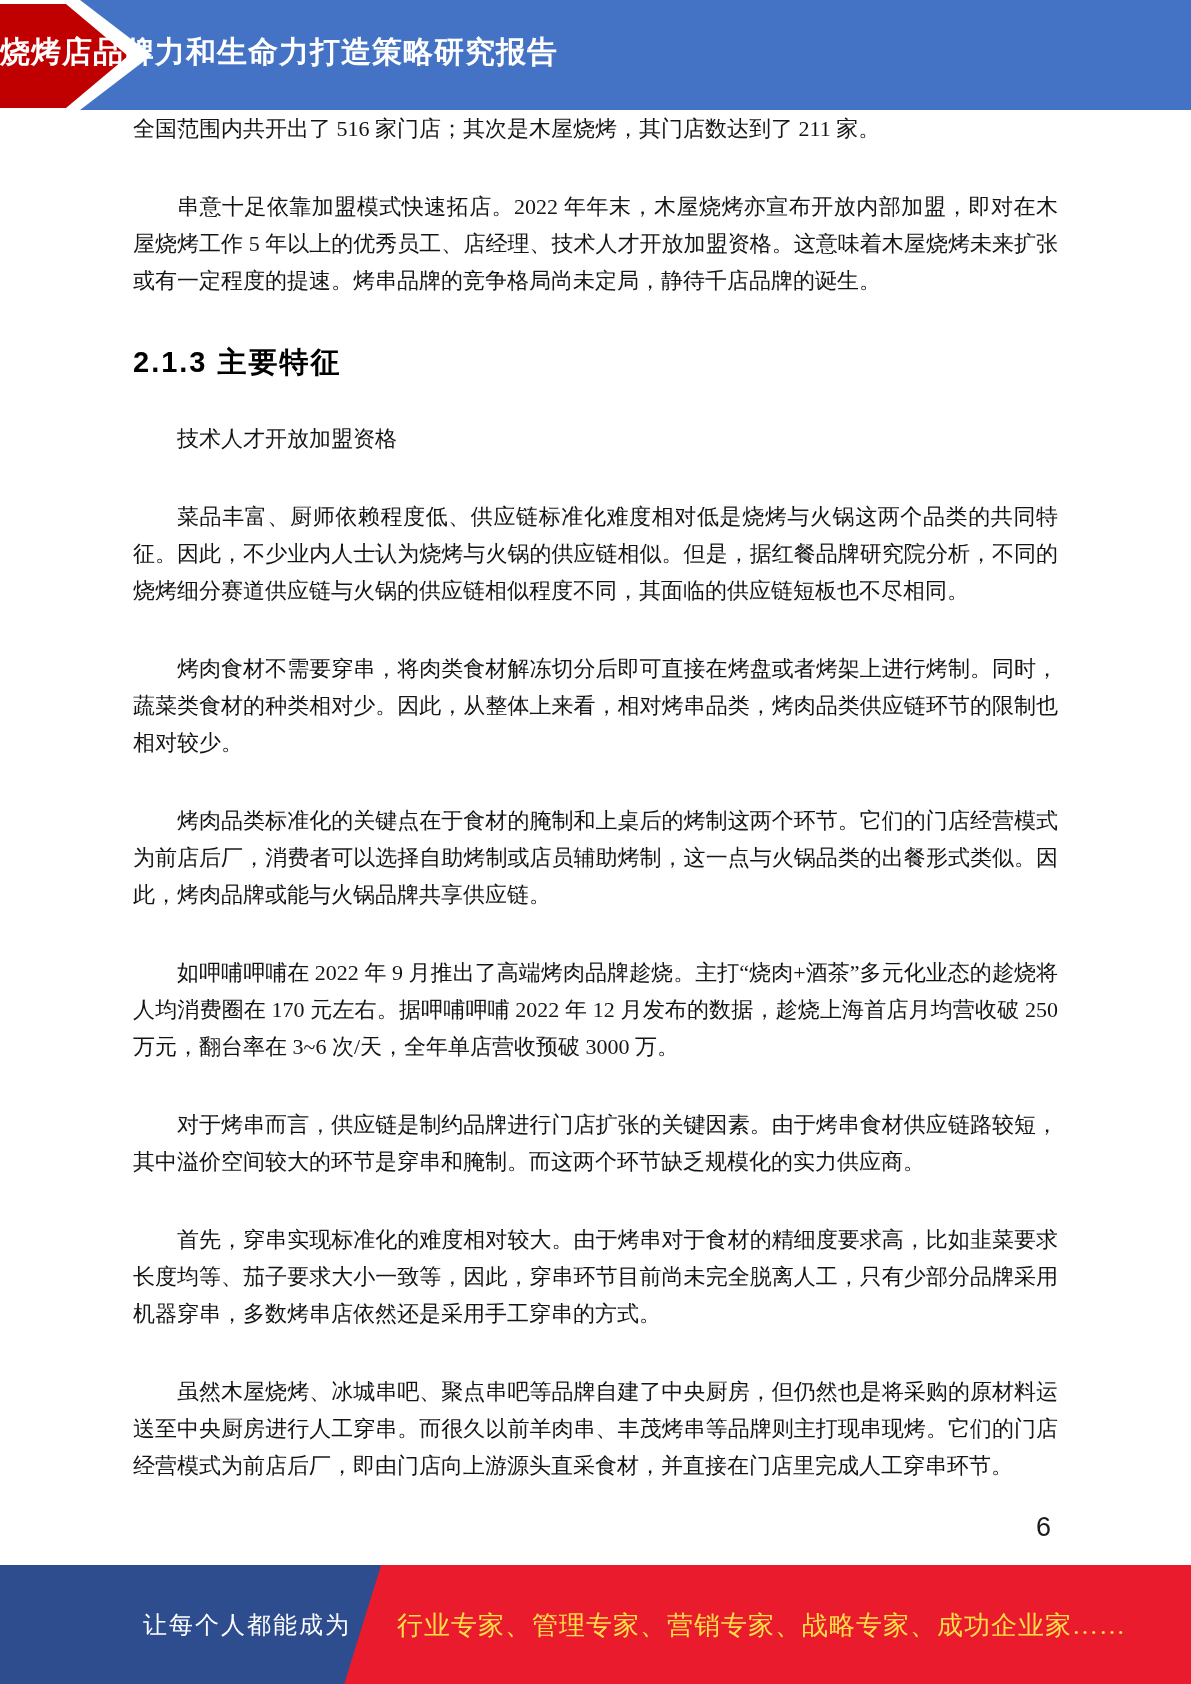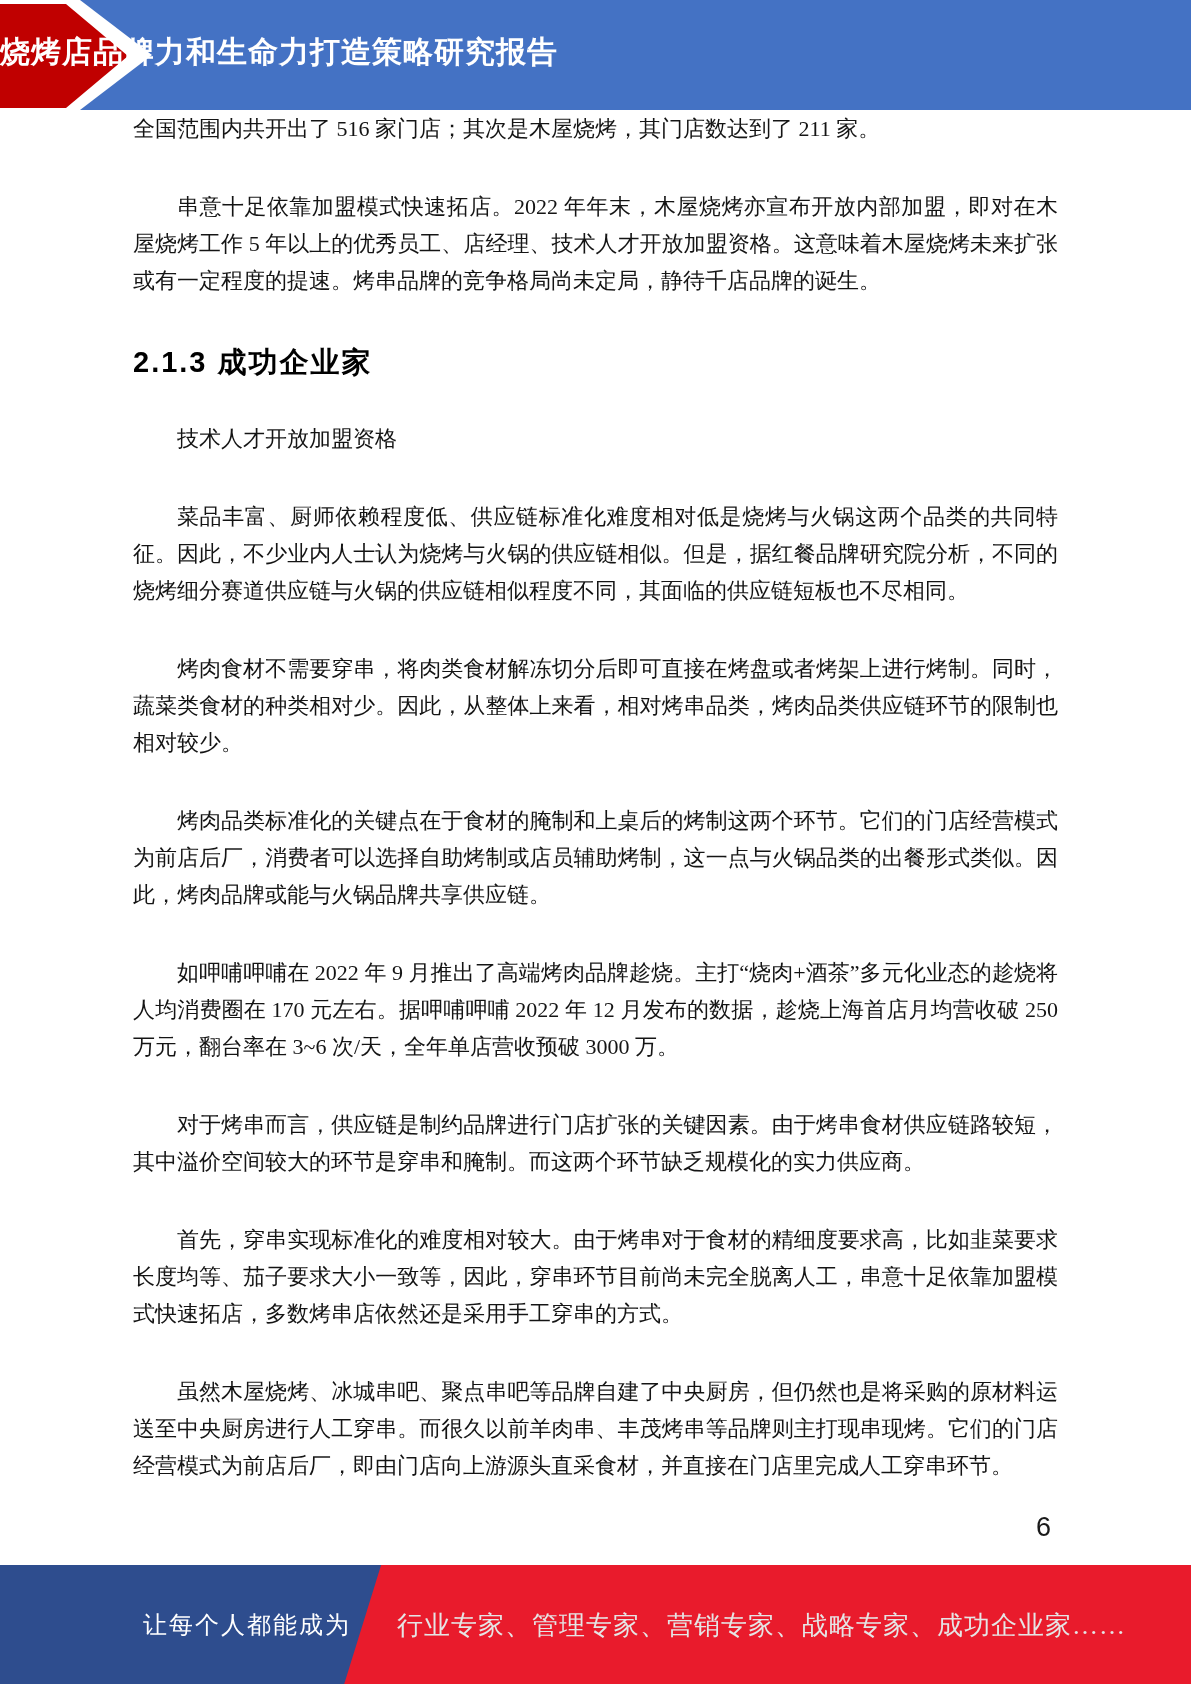"2.1.3 成功企业家" h2.section-heading { text: 成功企业家 -> 主要特征 }
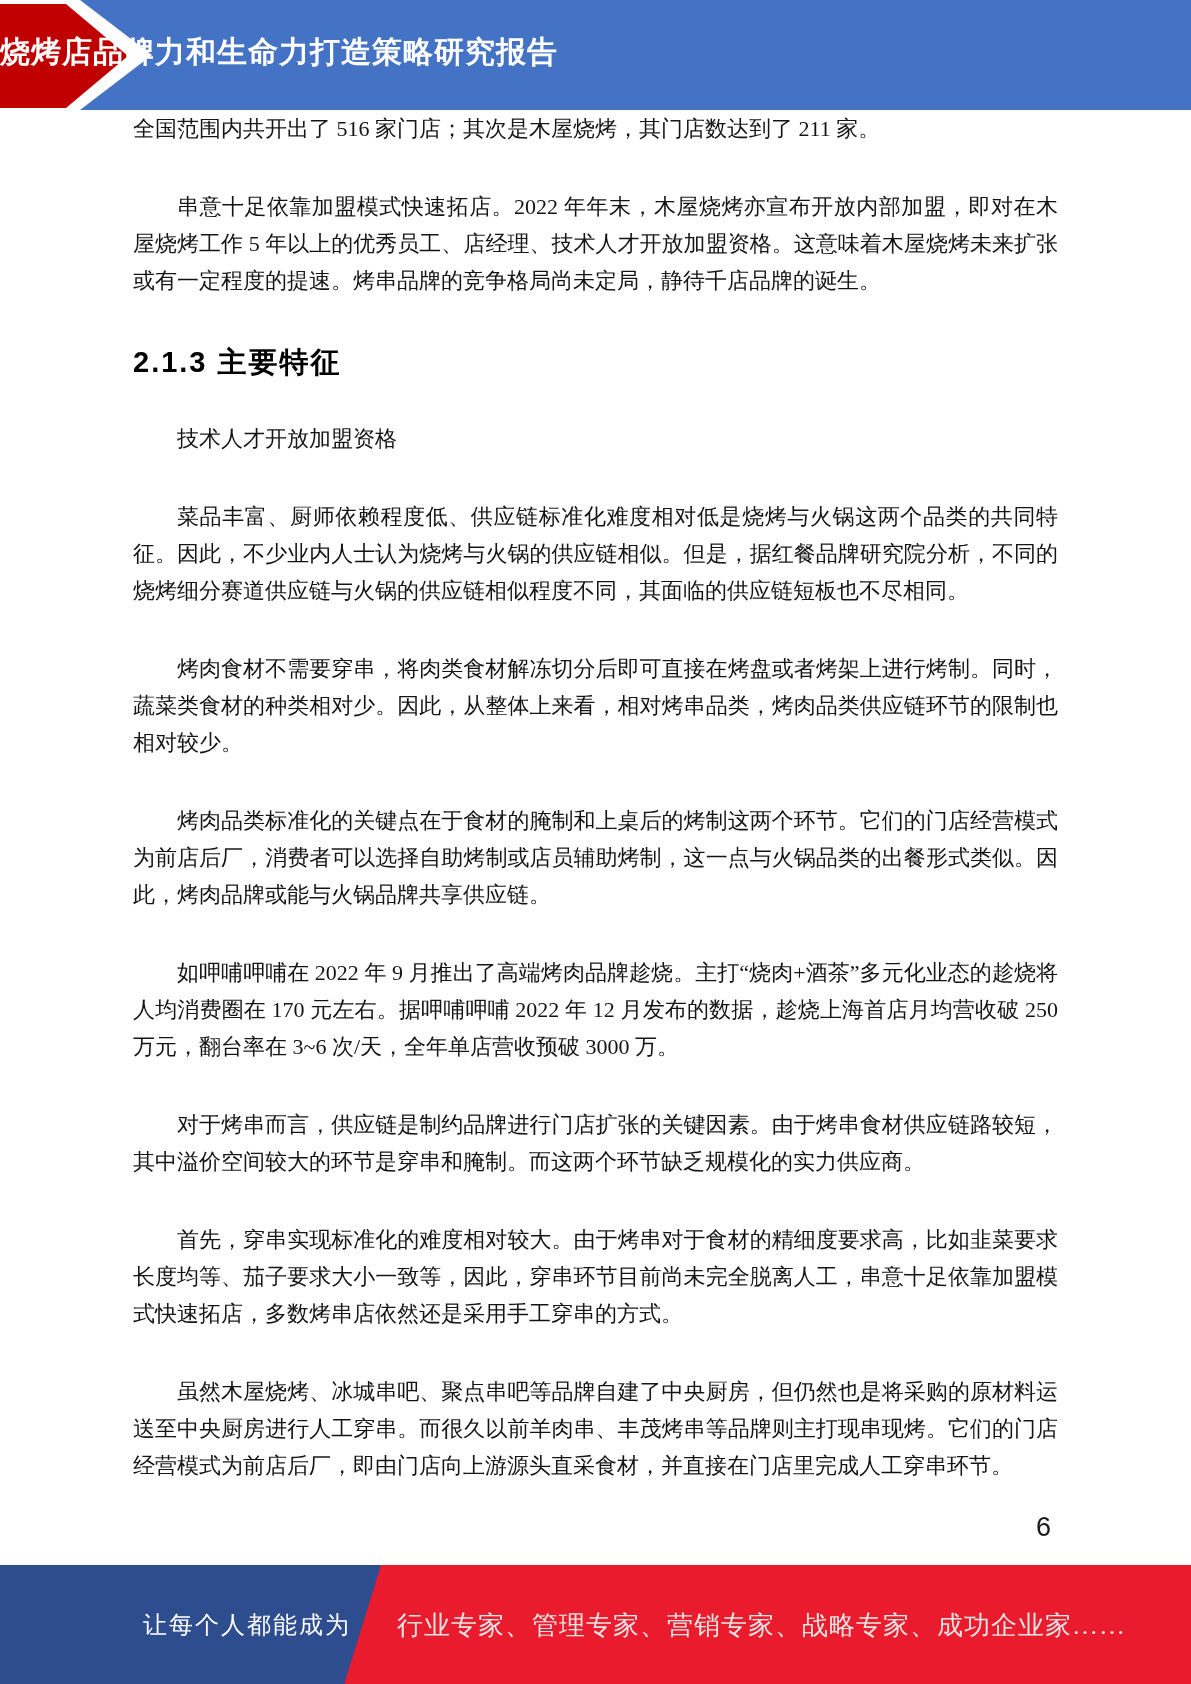"首先，穿串实现标准化的难度相对较大。由于烤串对于食材的精细度要求高，比如韭菜要求" p.indent { text: 串意十足依靠加盟模式快速拓店 -> 只有少部分品牌采用机器穿串 }
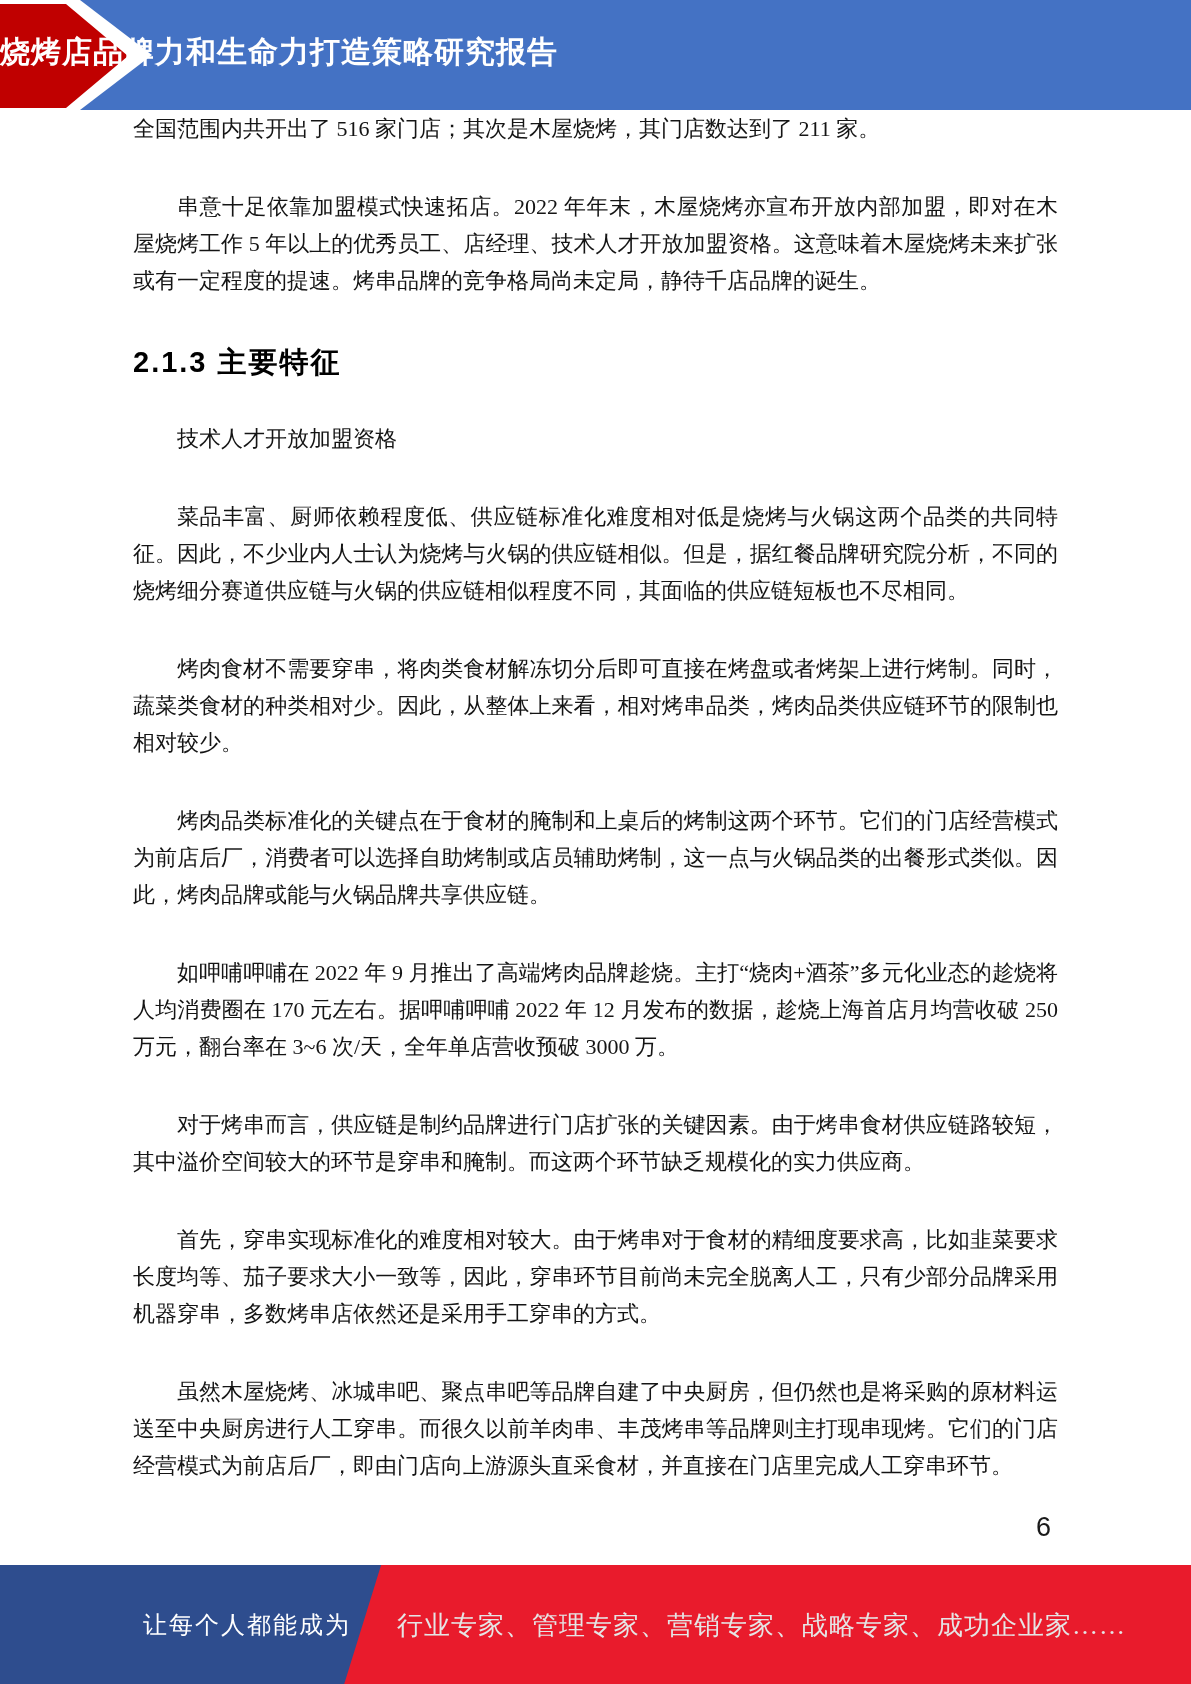"行业专家、管理专家、营销专家、战略专家、成功企业家……" .footer-right-text { color: #e5e5e5 -> #fde047 }
